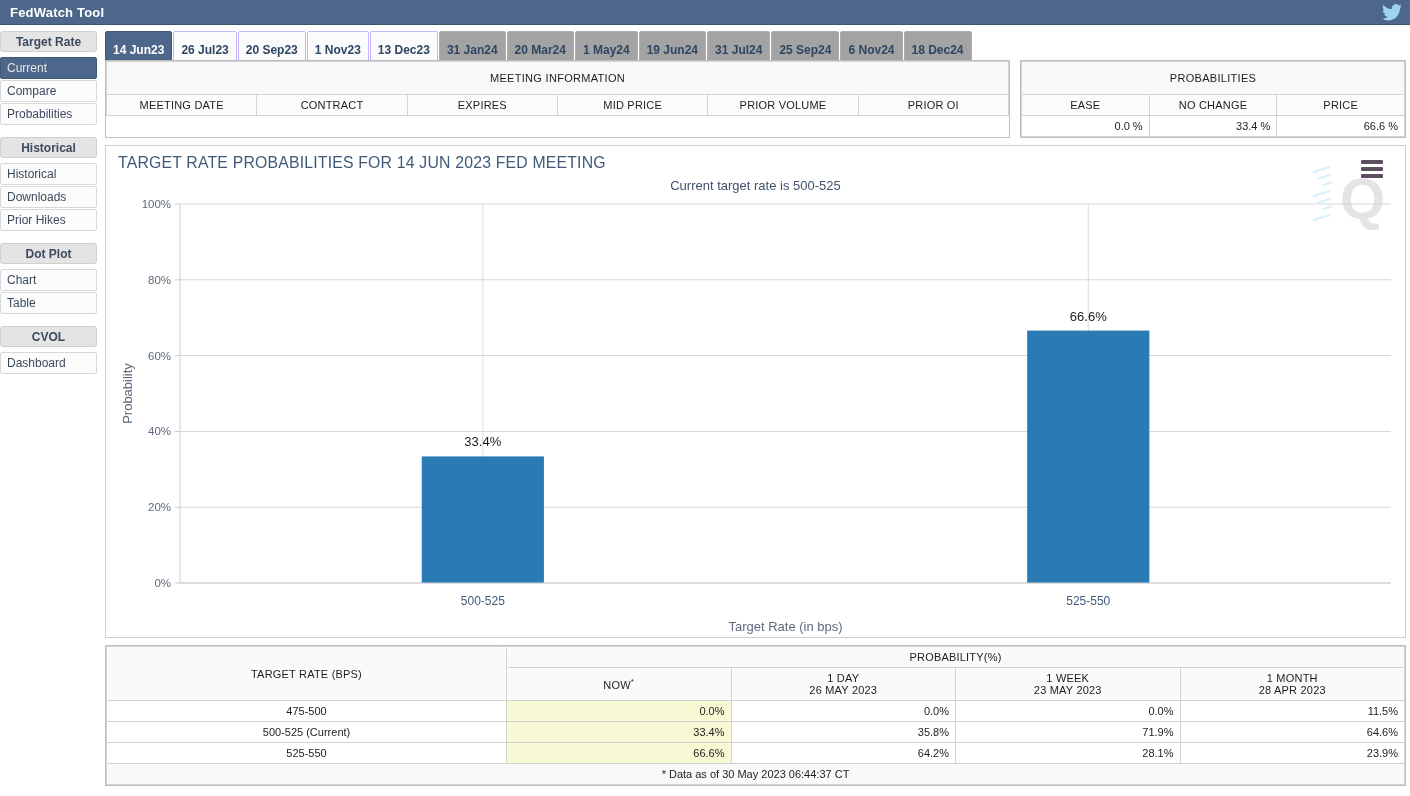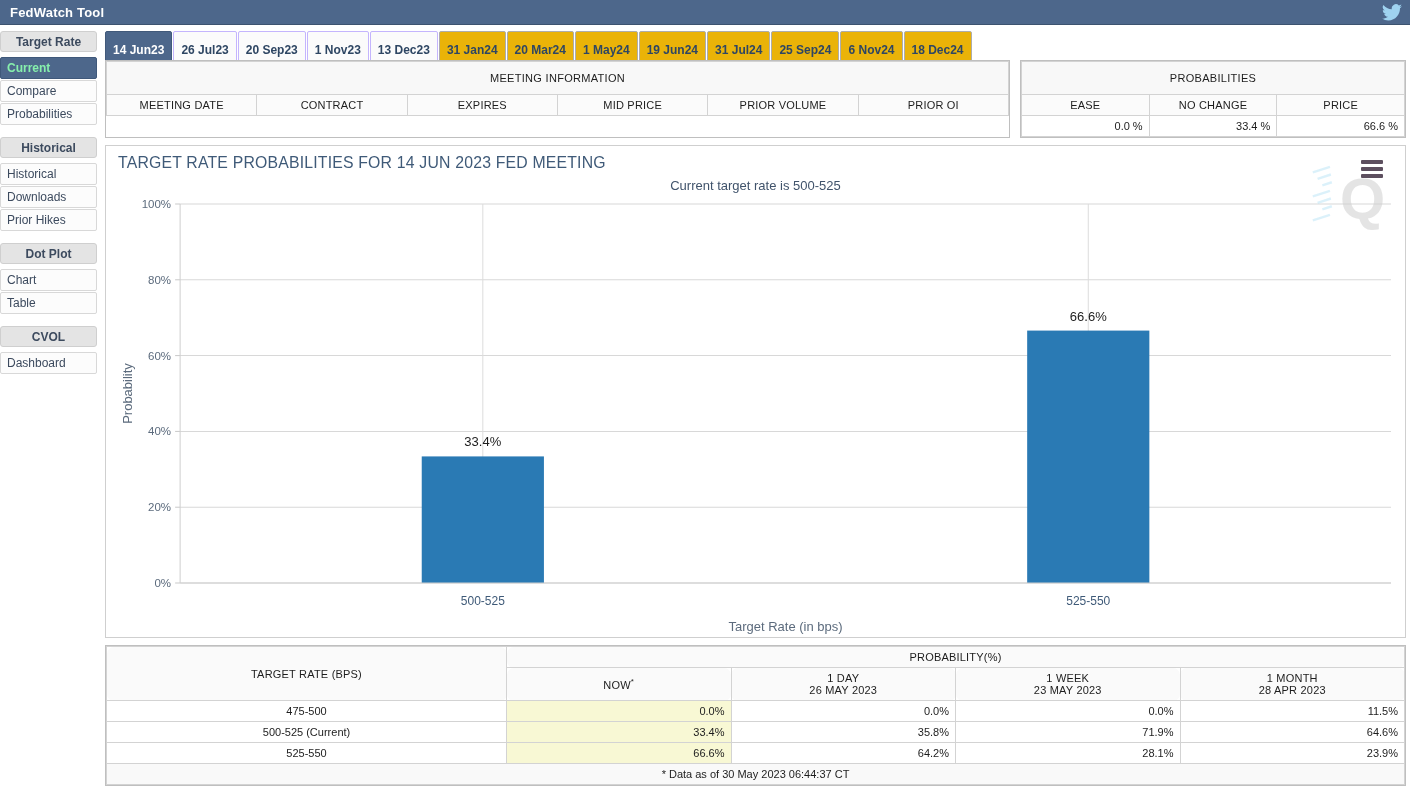"31 Jan24" .tab.dim { background: #eab308 -> #a3a3a3 }
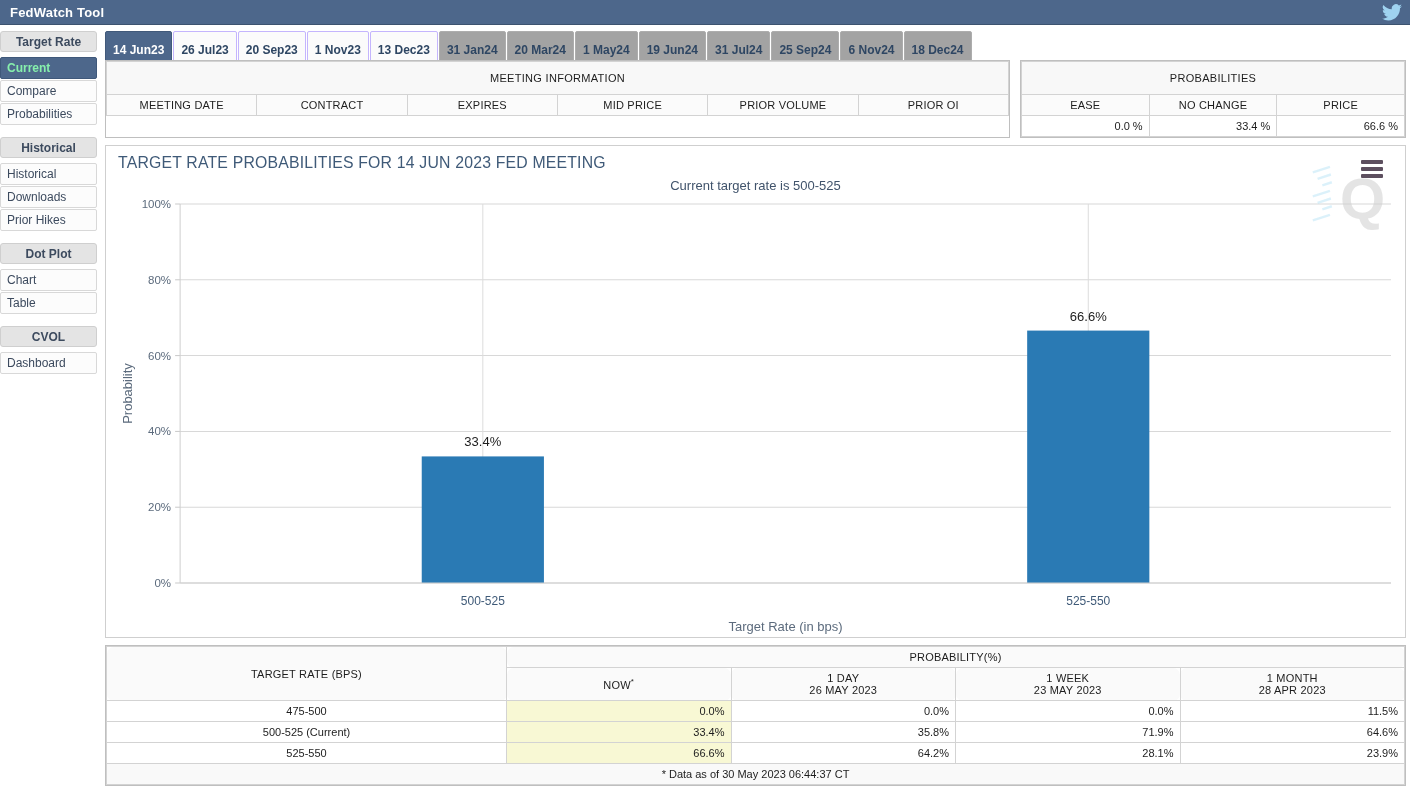"Current" .side-item.active { color: #86efac -> #e5e5e5; font-weight: bold -> normal }
